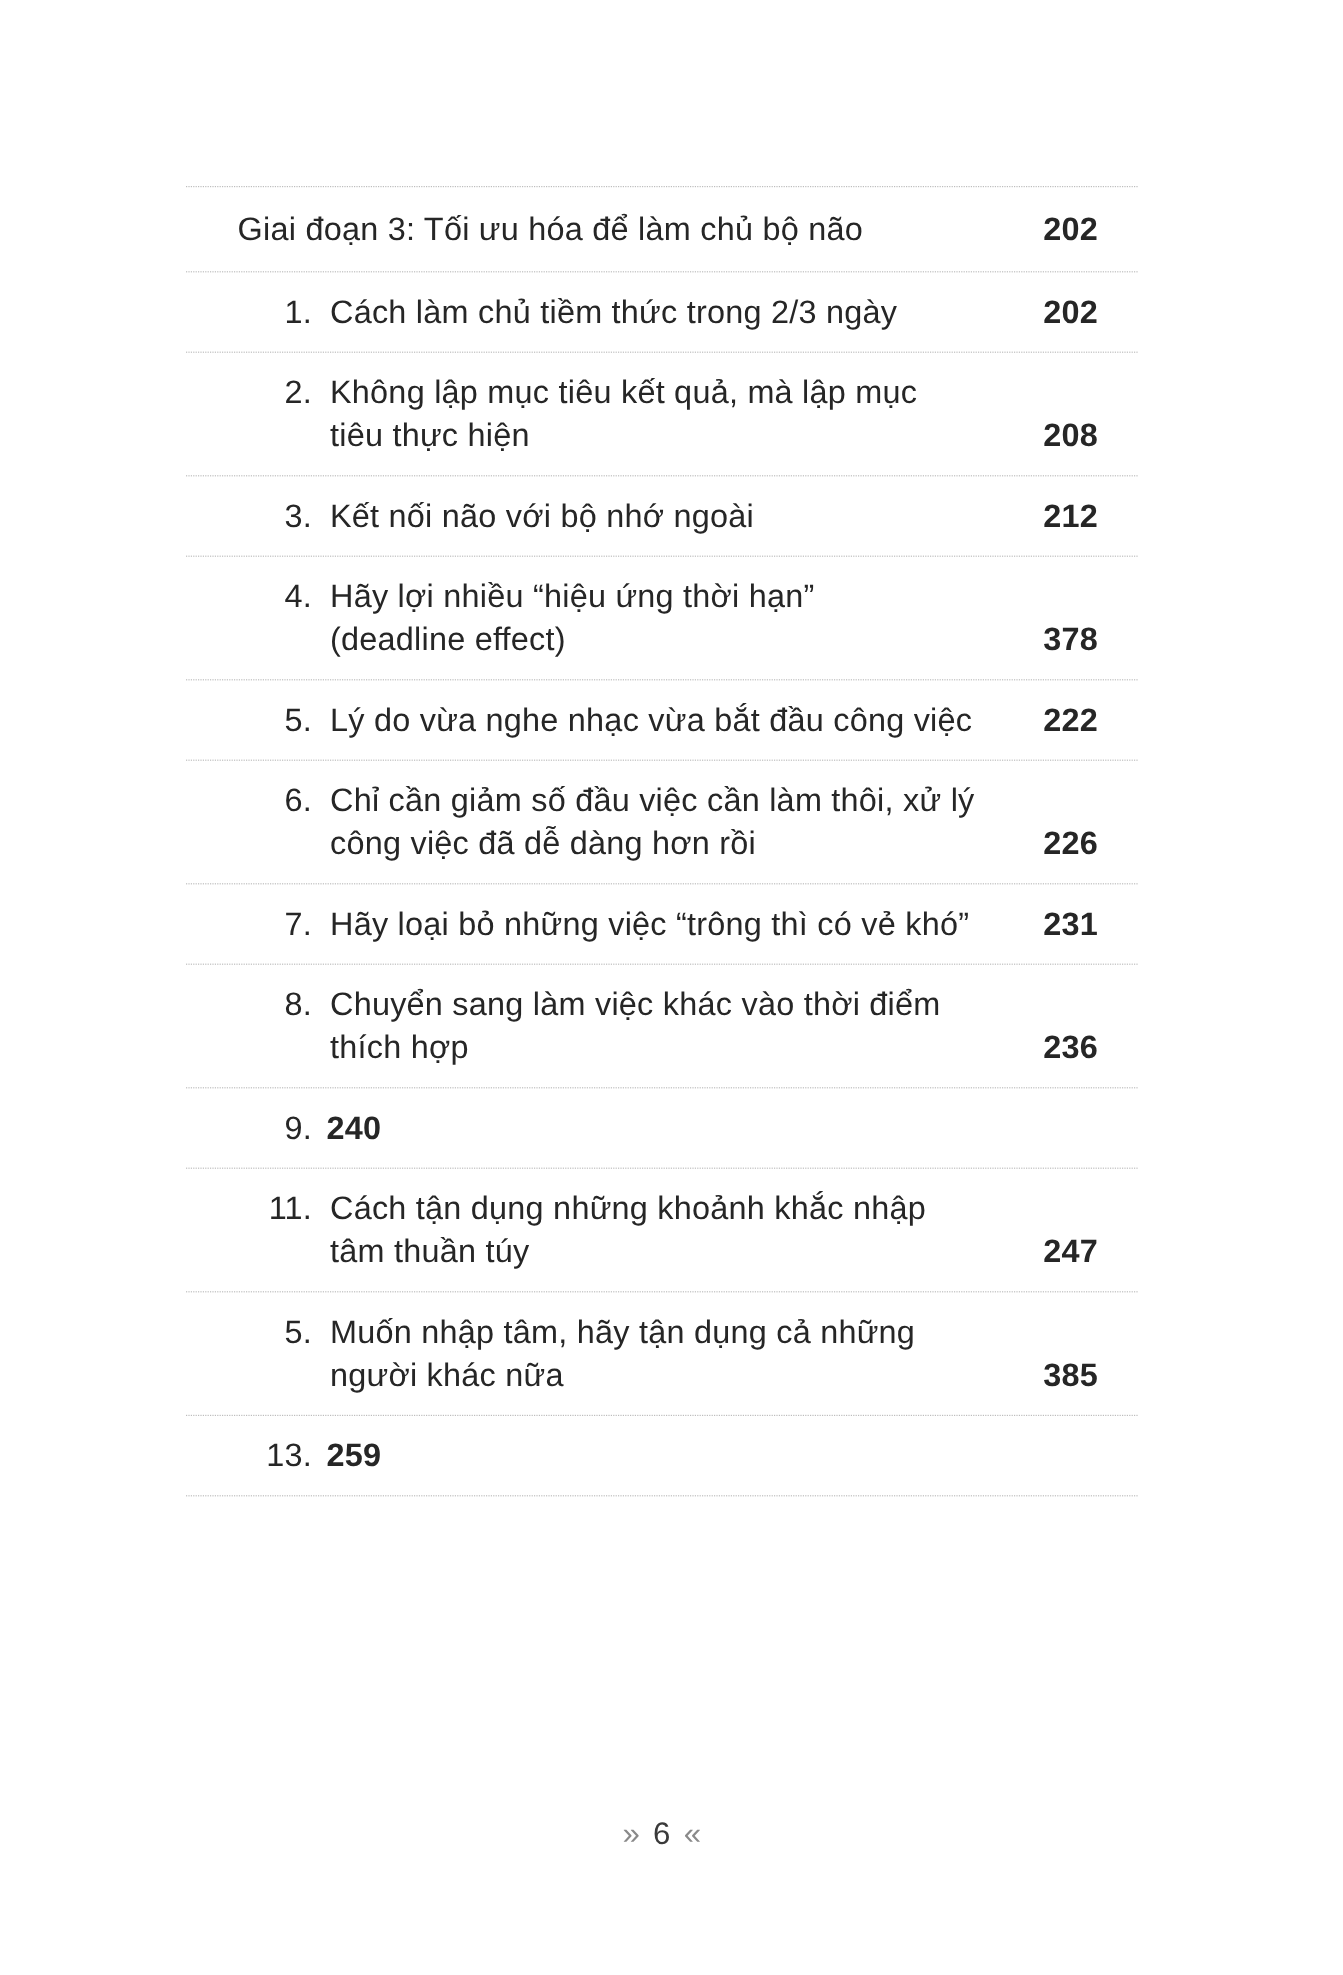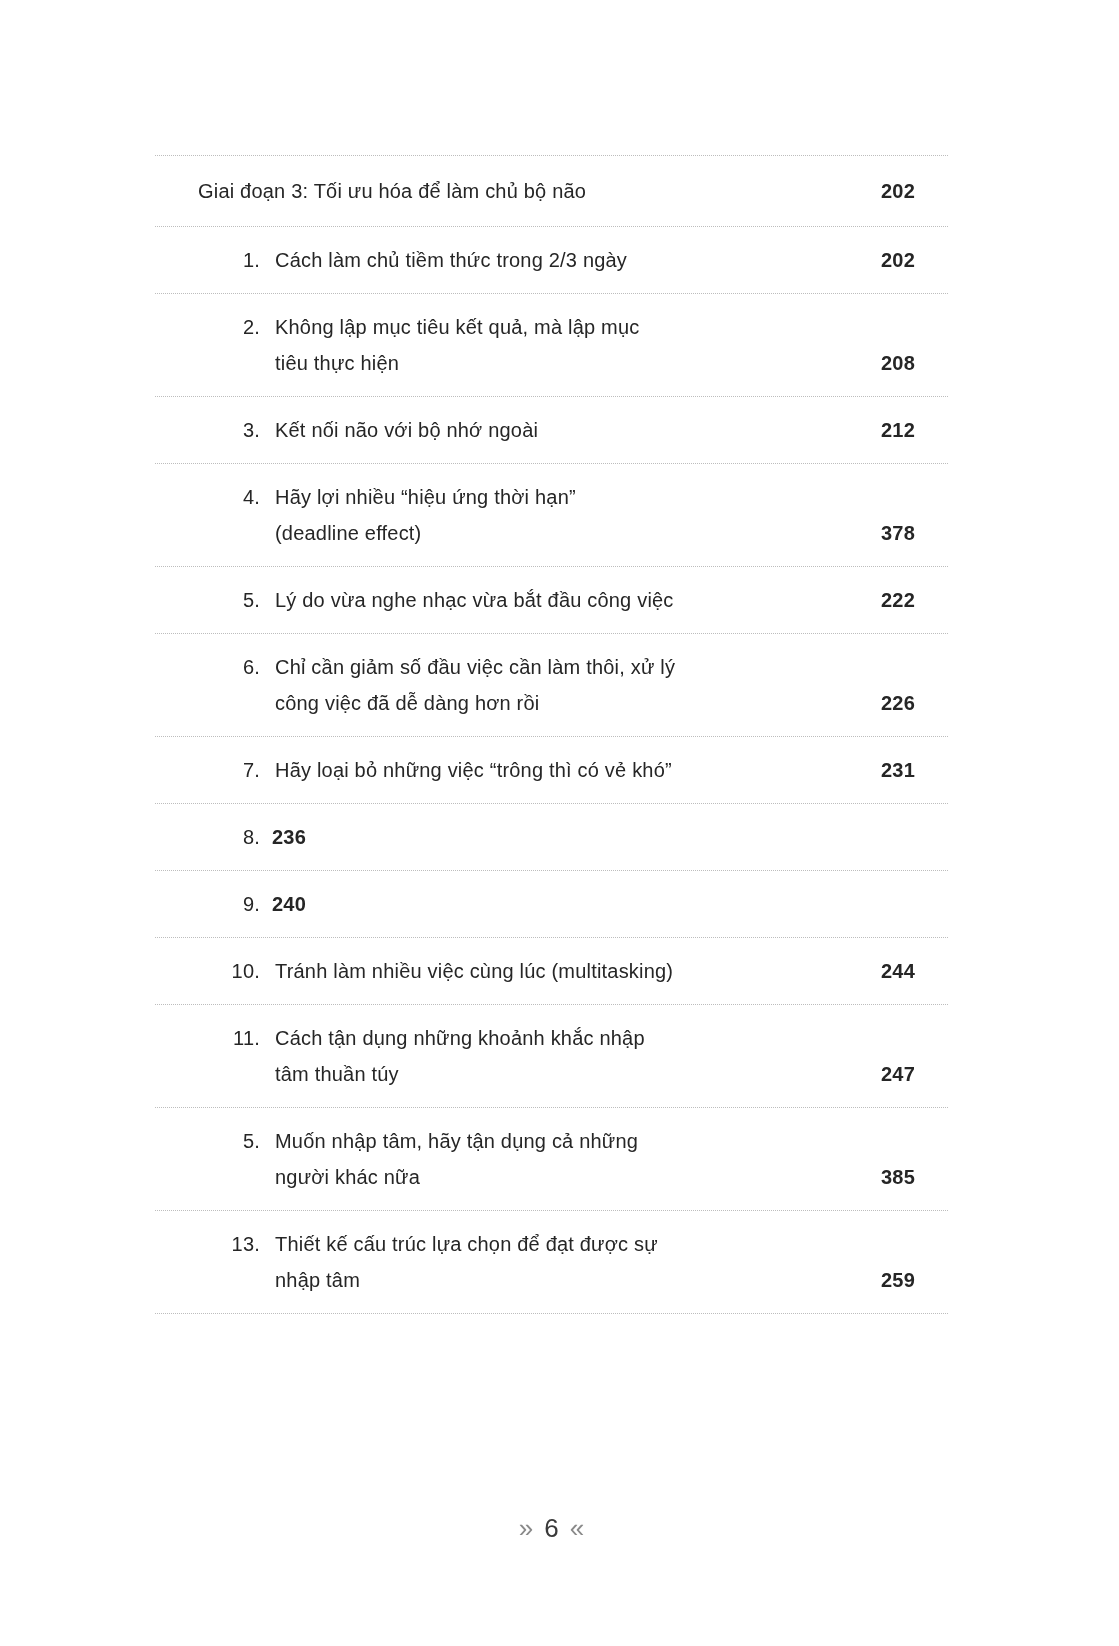"Giai đoạn 3: Tối ưu" .toc-row { font-size: 20px -> 27px }
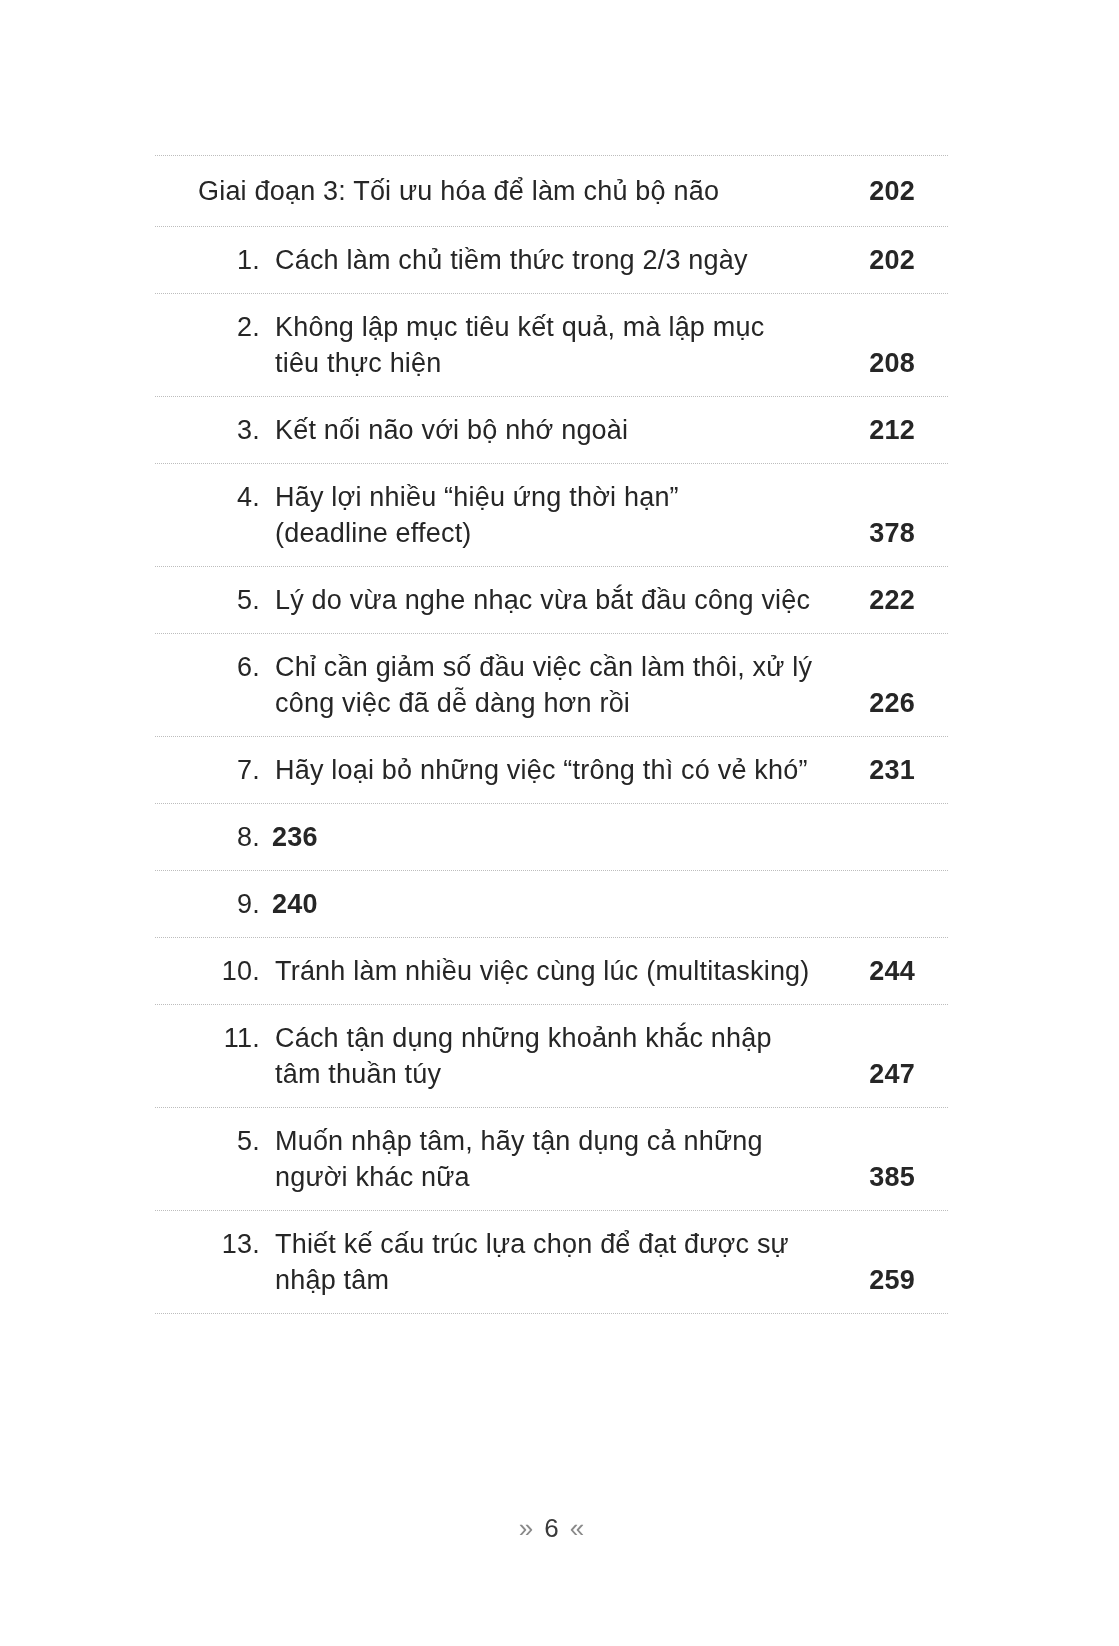"Chuyển sang làm việc khác" span.title { html: none -> <span>Chuyển sang làm việc khác vào thời điểm thích hợp</span> }
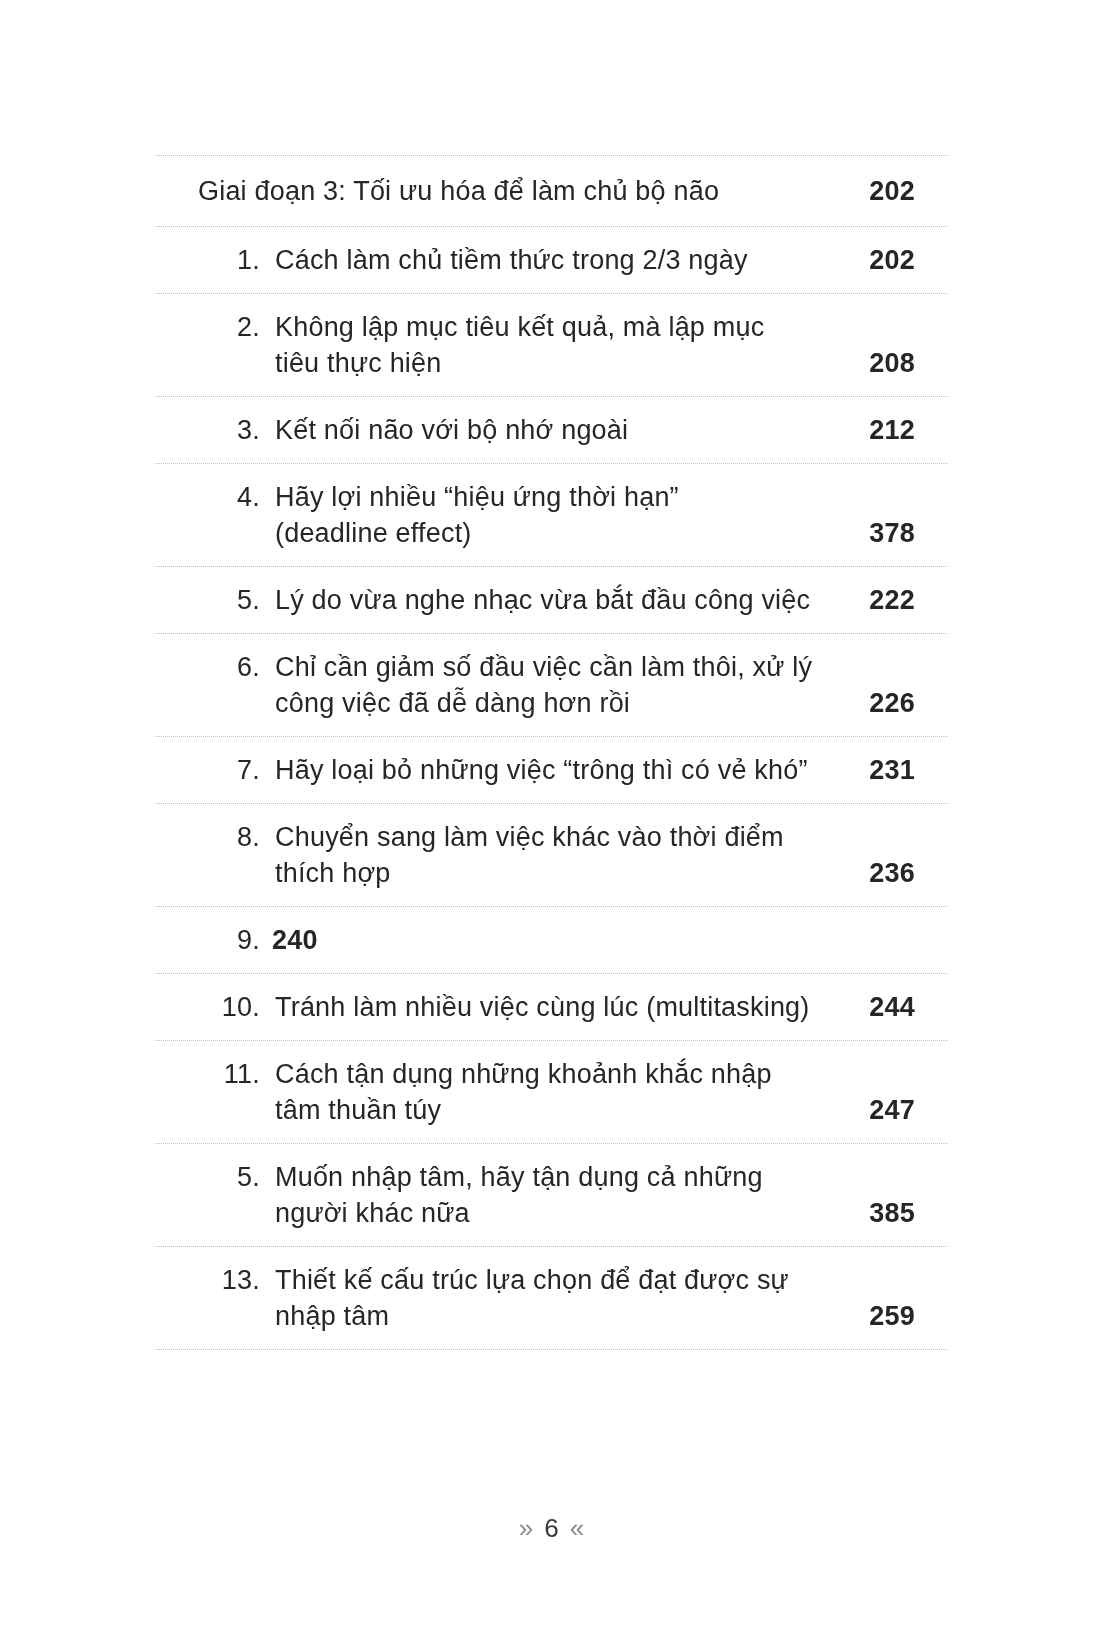"10." div.toc-row { html: <div> <span>10.</span> <span>Tránh làm nhiều việc cùng lúc (multitasking)</span> <span>244</span> </div> -> none }
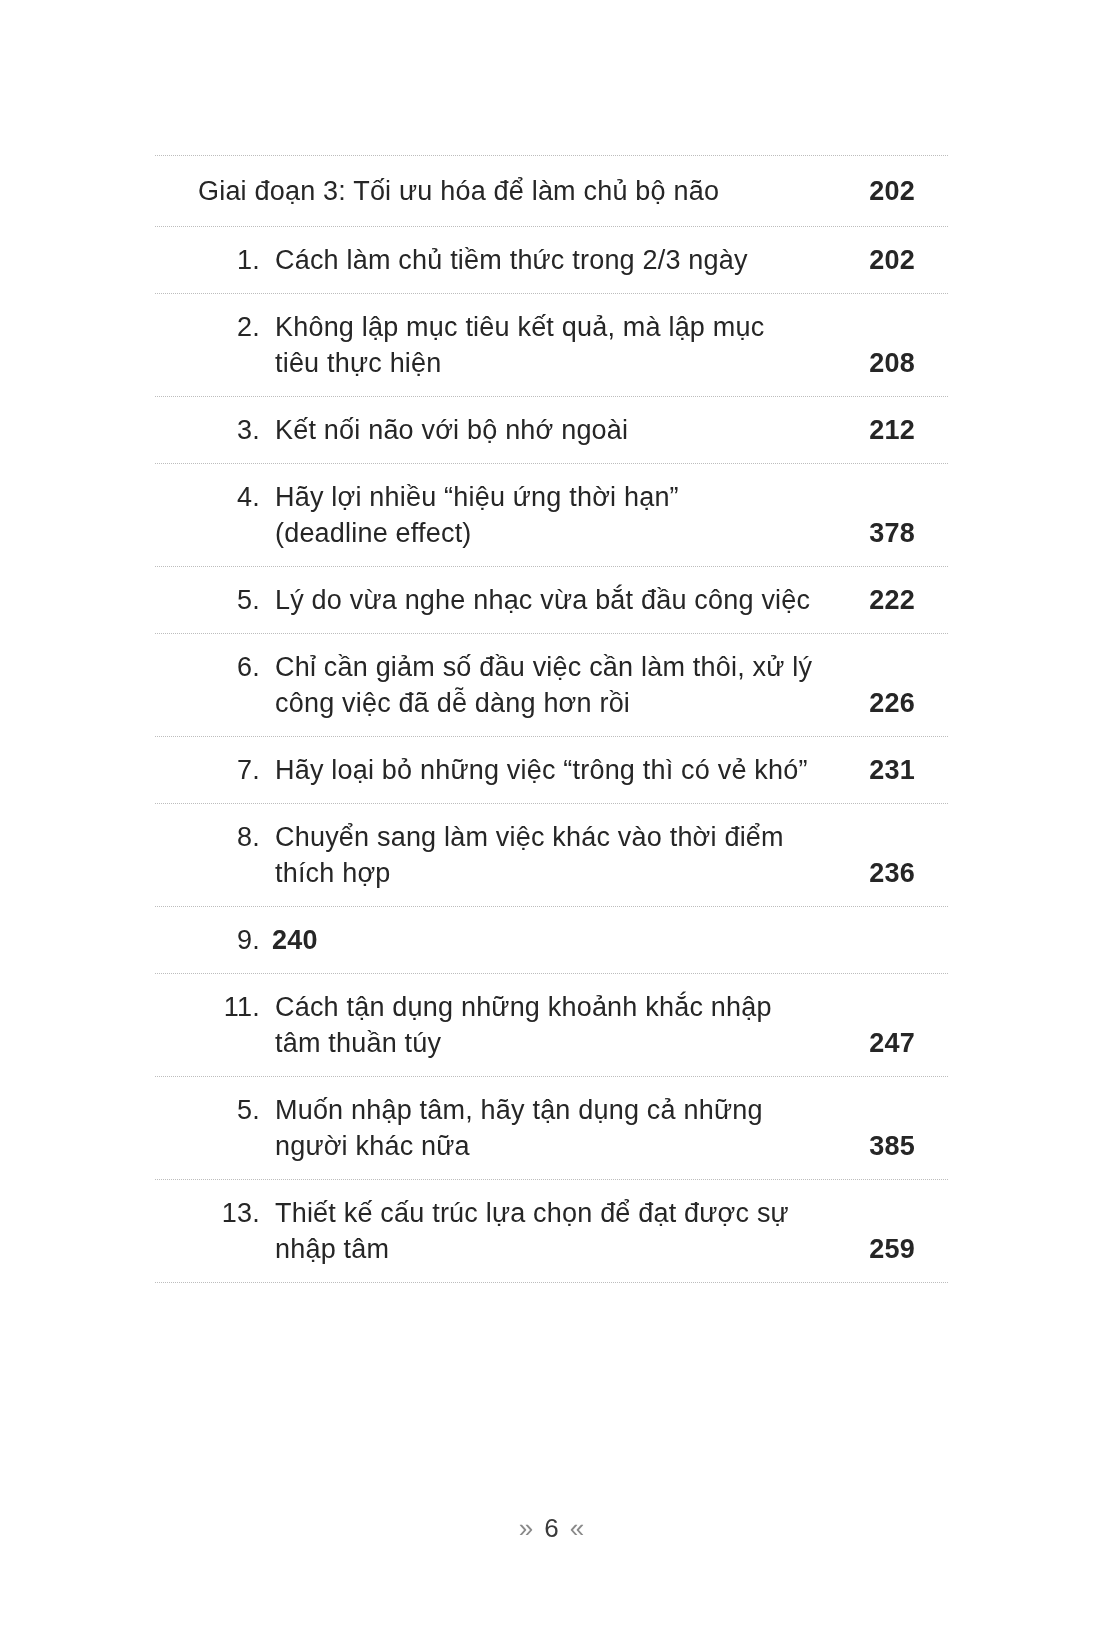"Thiết kế cấu trúc lựa" span.title { html: <span>Thiết kế cấu trúc lựa chọn để đạt được sự nhập tâm</span> -> none }
